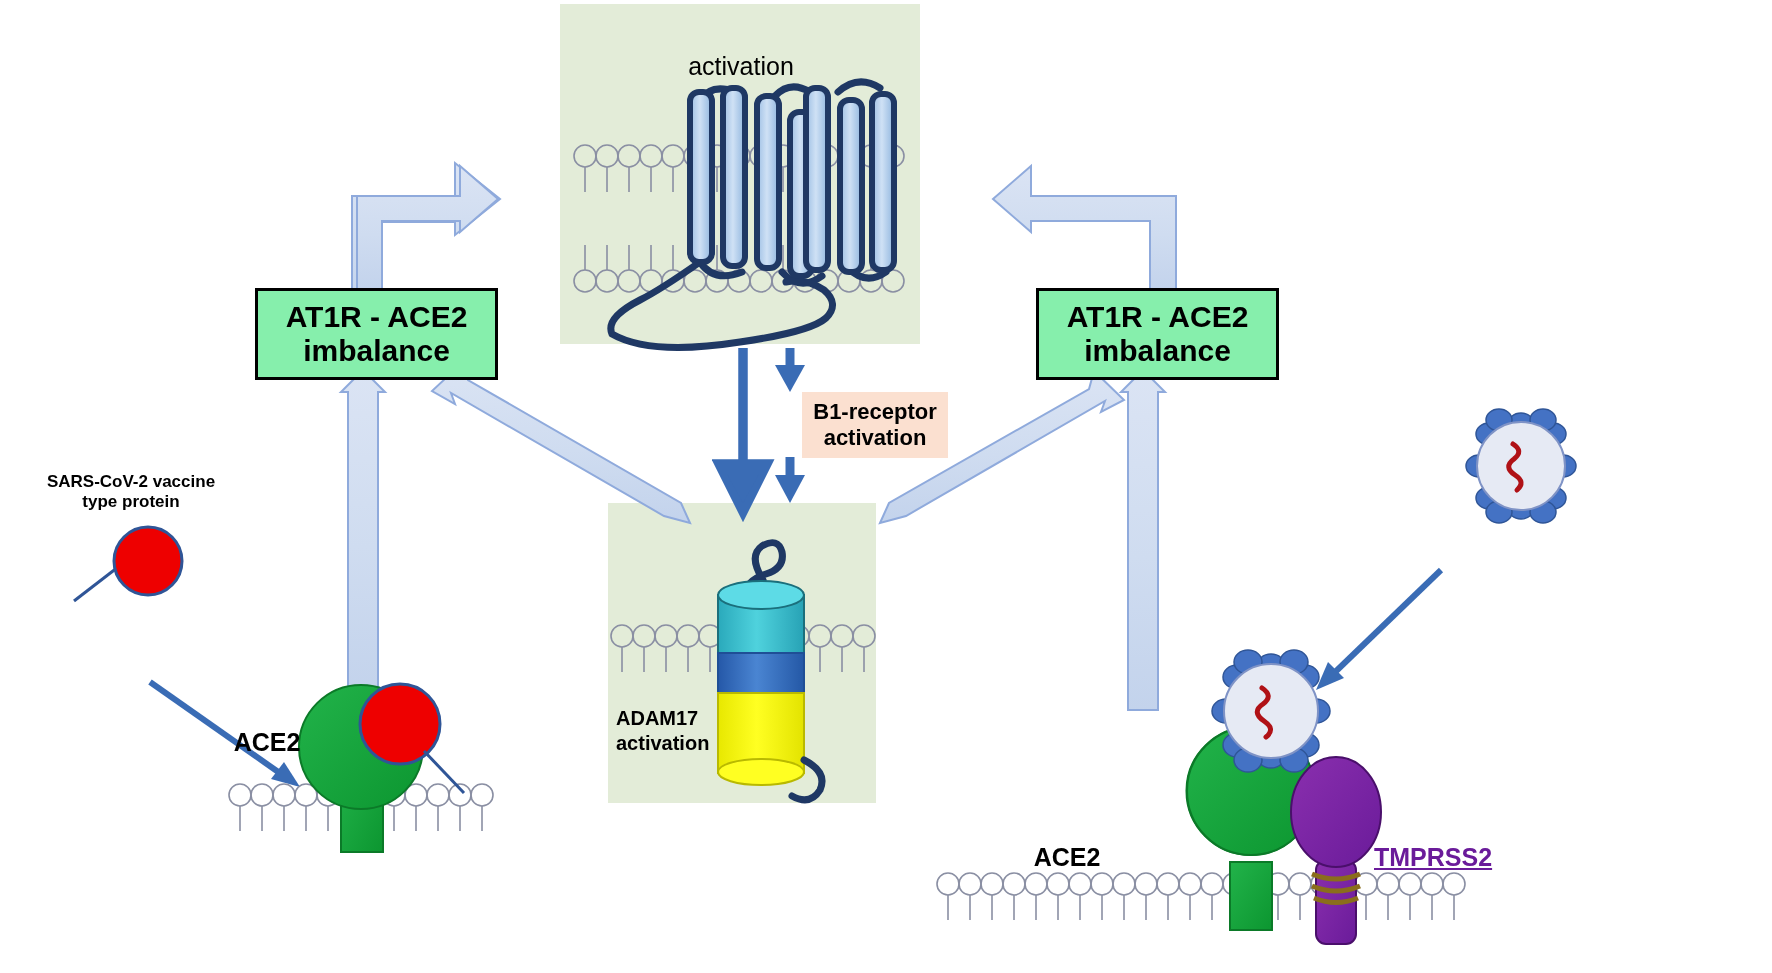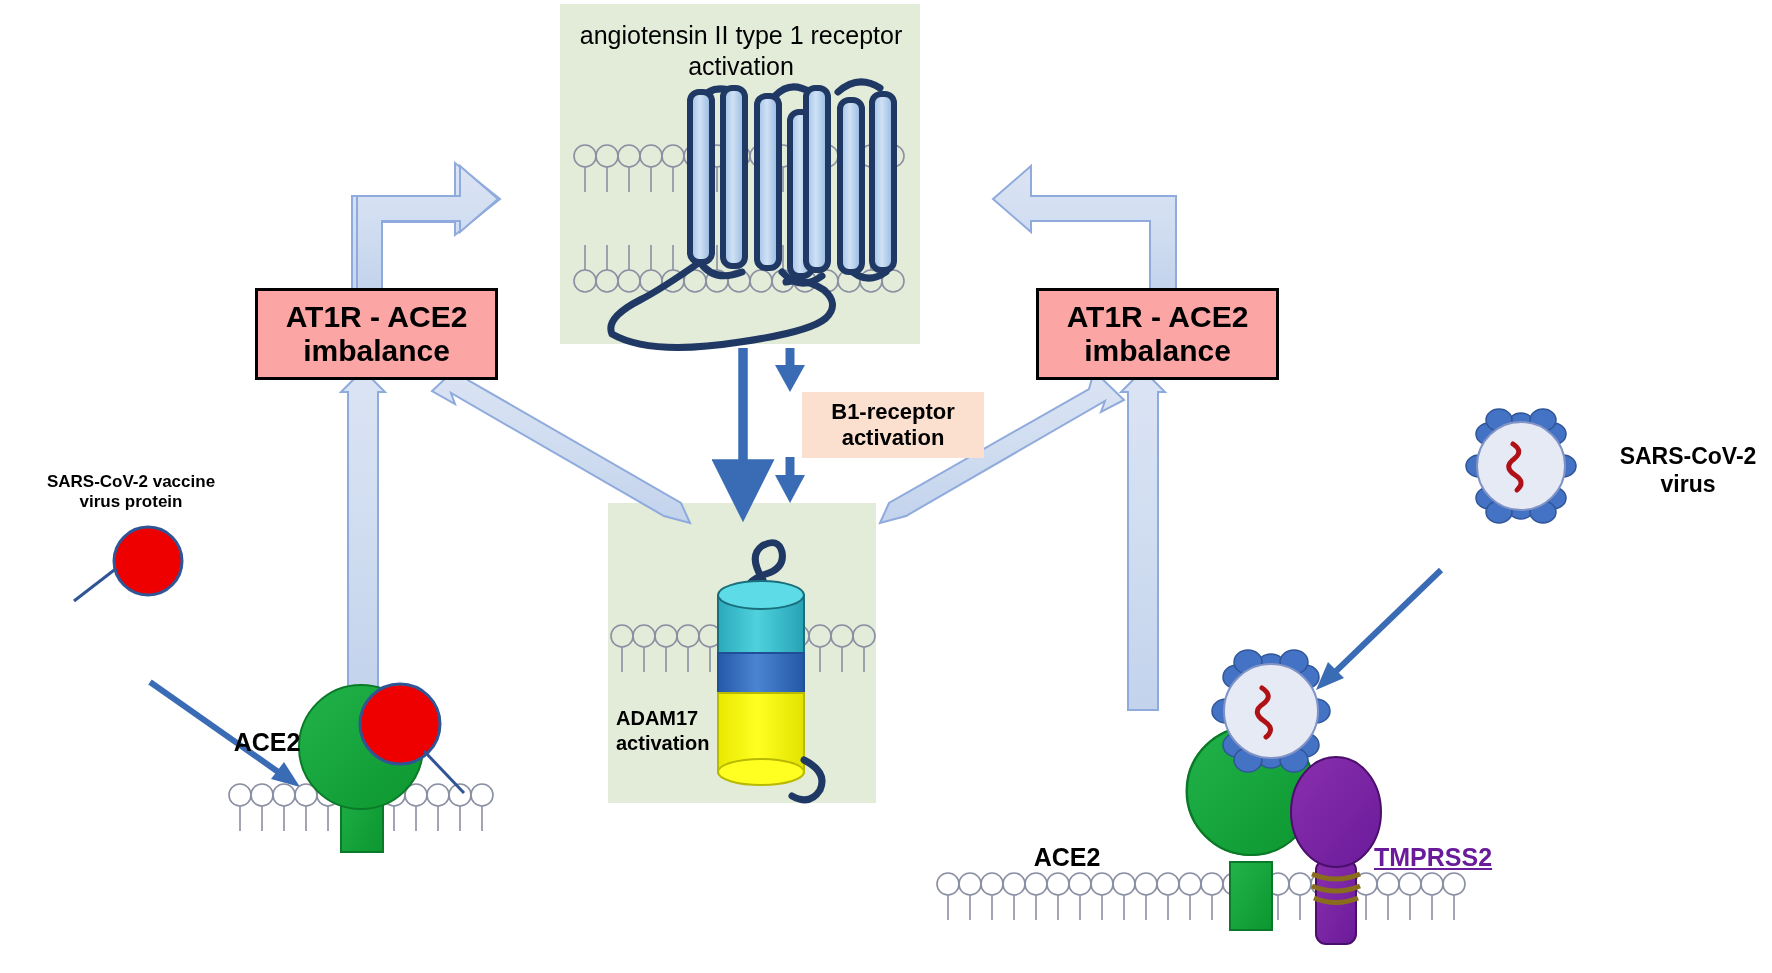"angiotensin II type 1 receptor" span { html: <span>angiotensin II type 1 receptor</span> -> none }
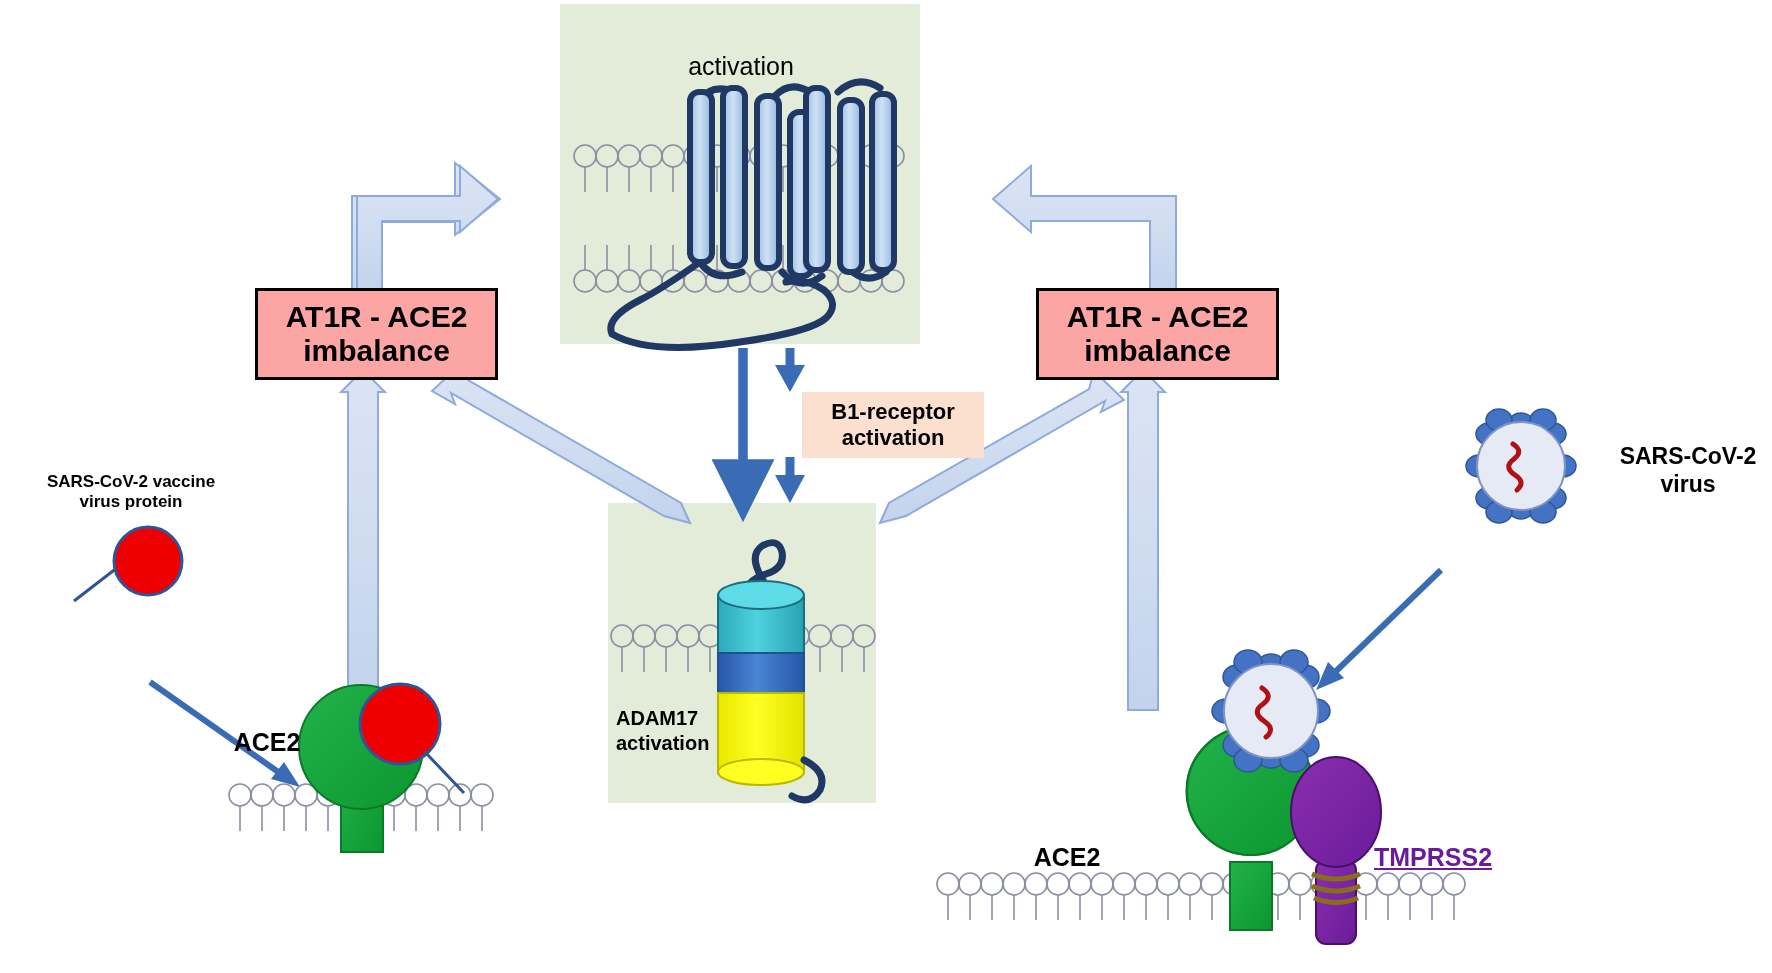"AT1R - ACE2" .ybox { background: #fca5a5 -> #86efac }
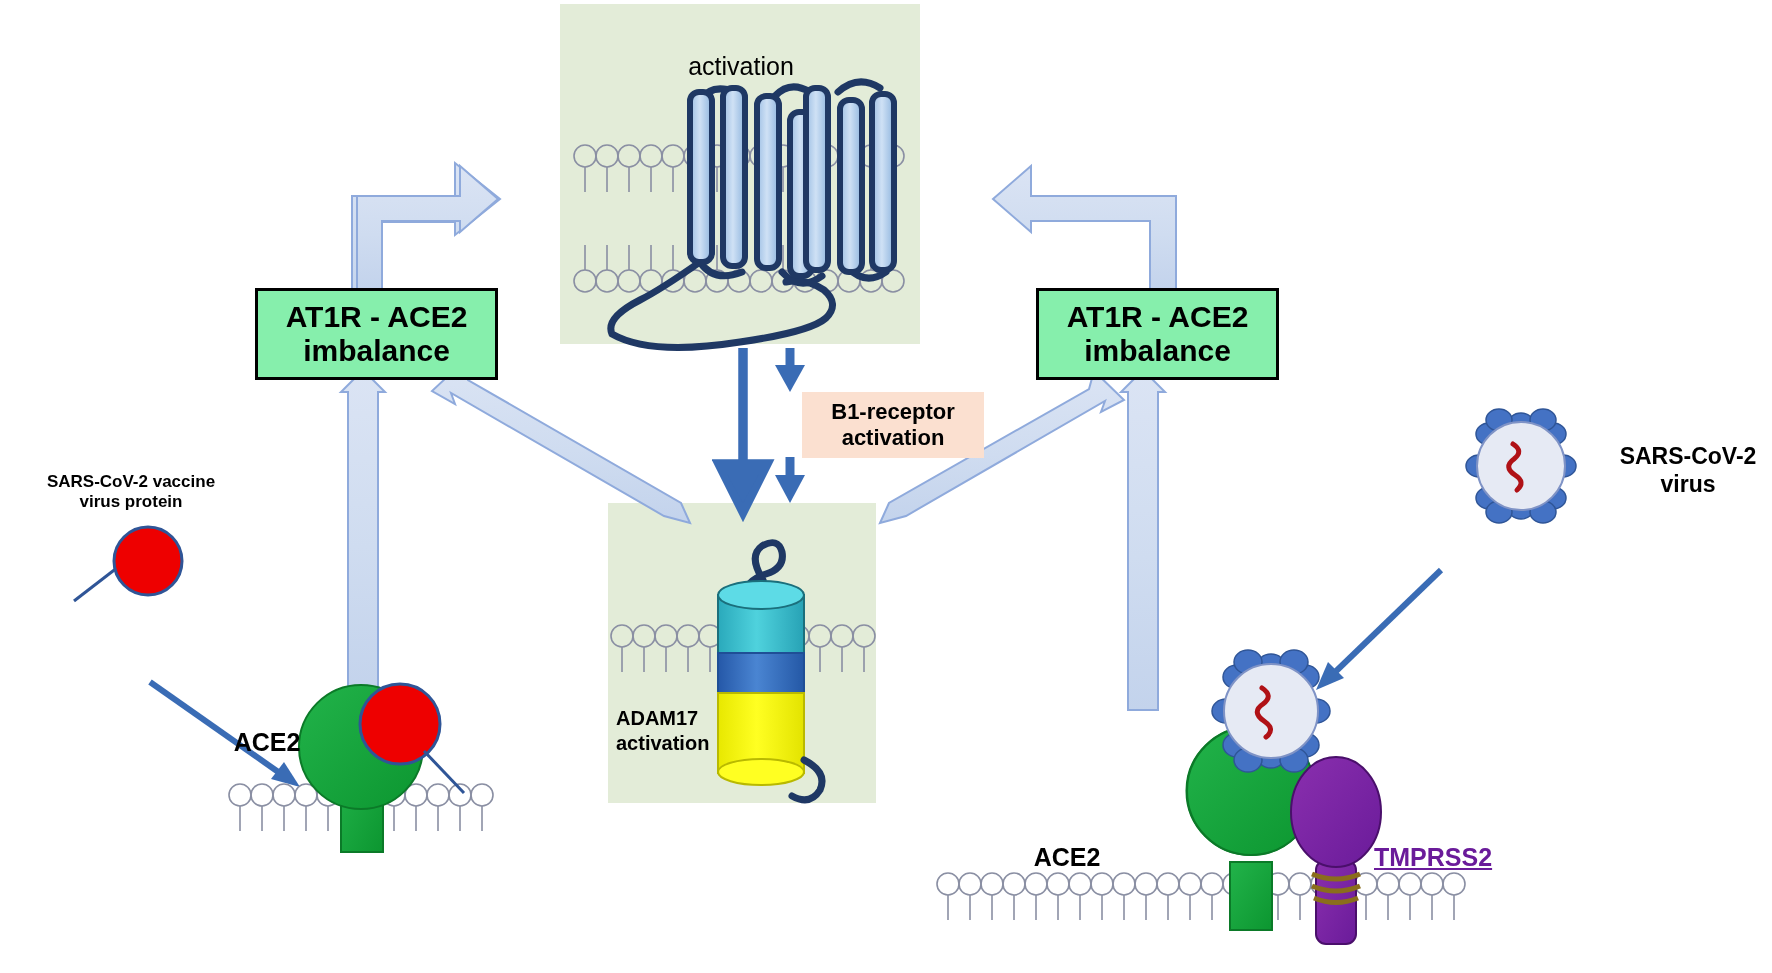"B1-receptor" div.pbox { width: 182px -> 146px }
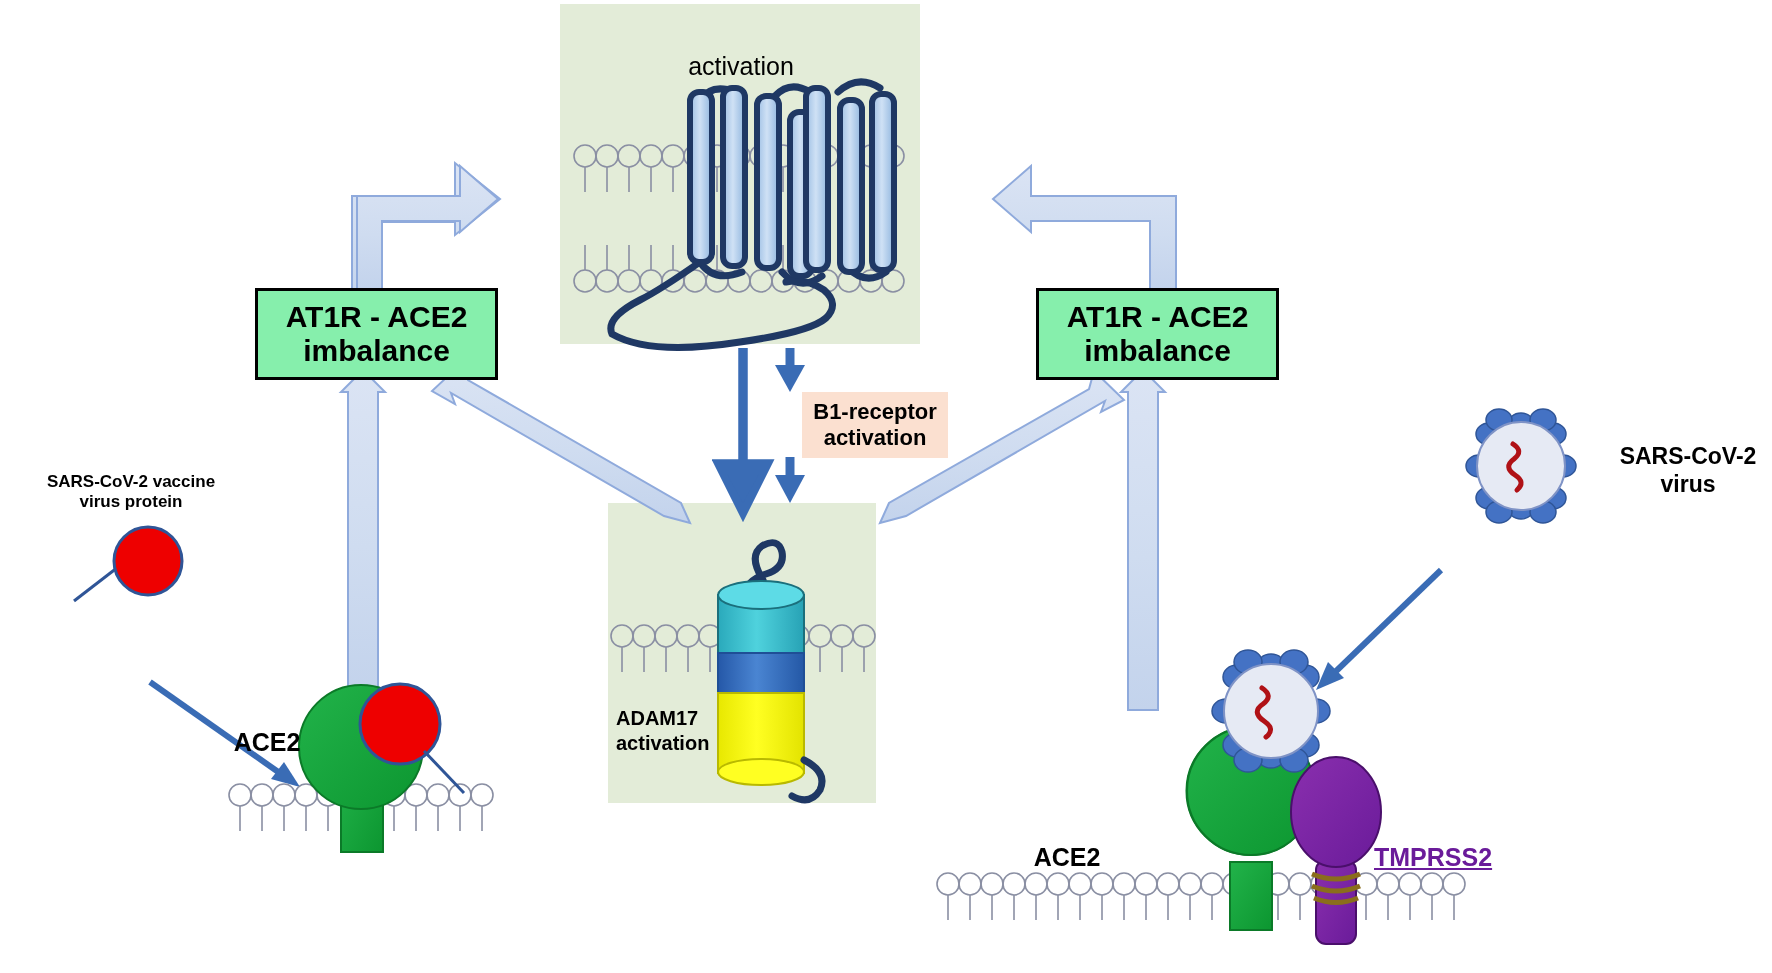"SARS-CoV-2" div.lbl { html: <div> <span>SARS-CoV-2</span><br> <span>virus</span> </div> -> none }
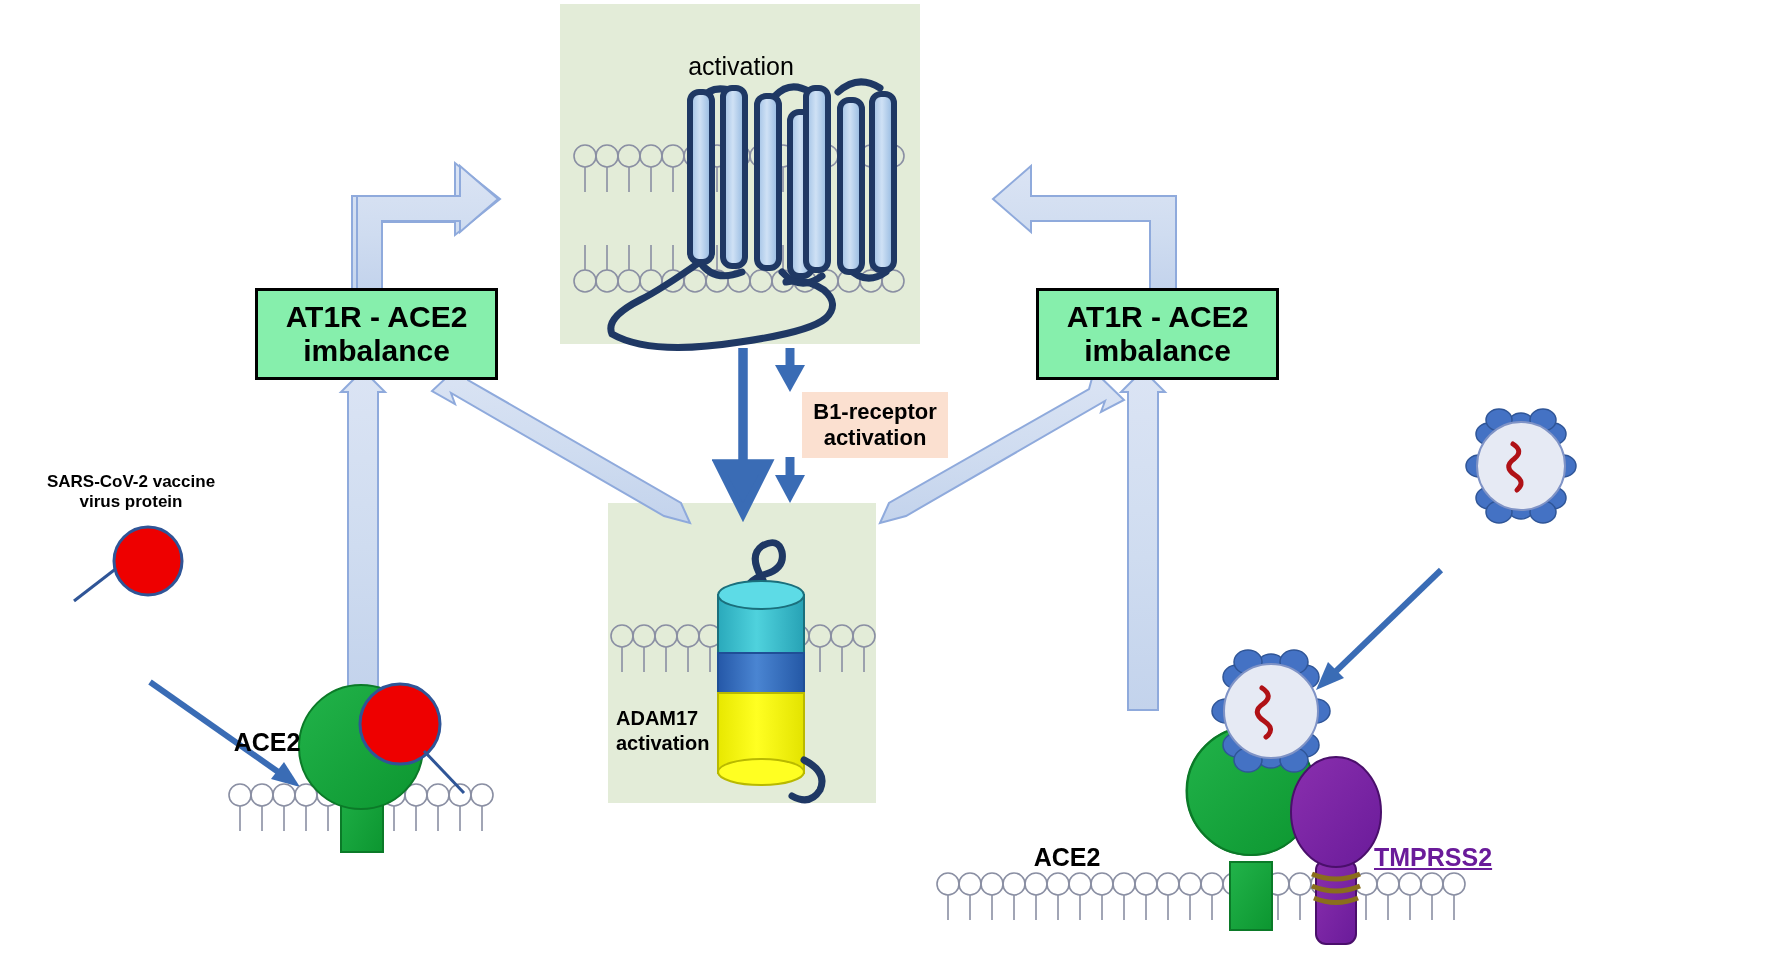"virus protein" span { text: virus -> type }
